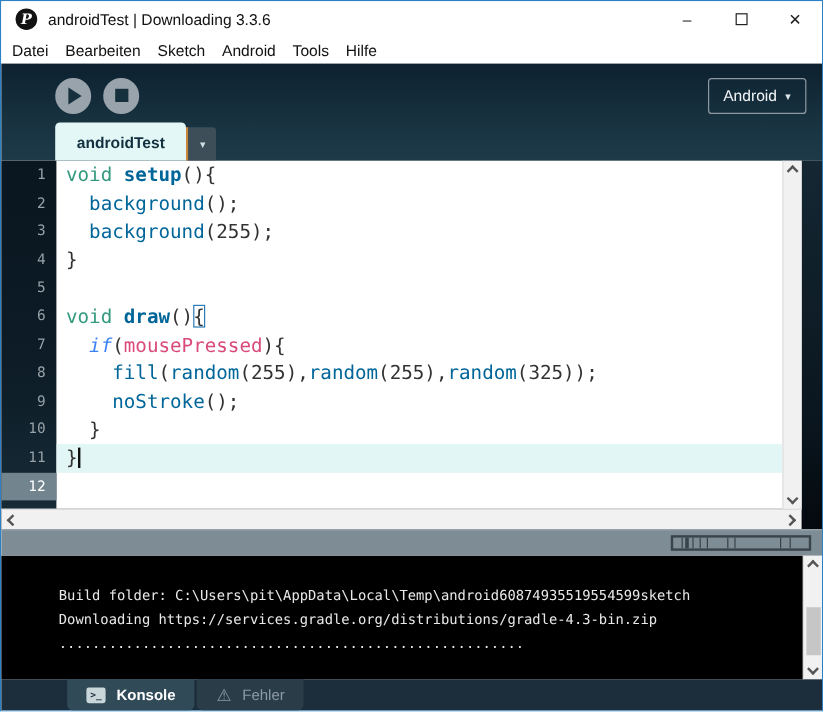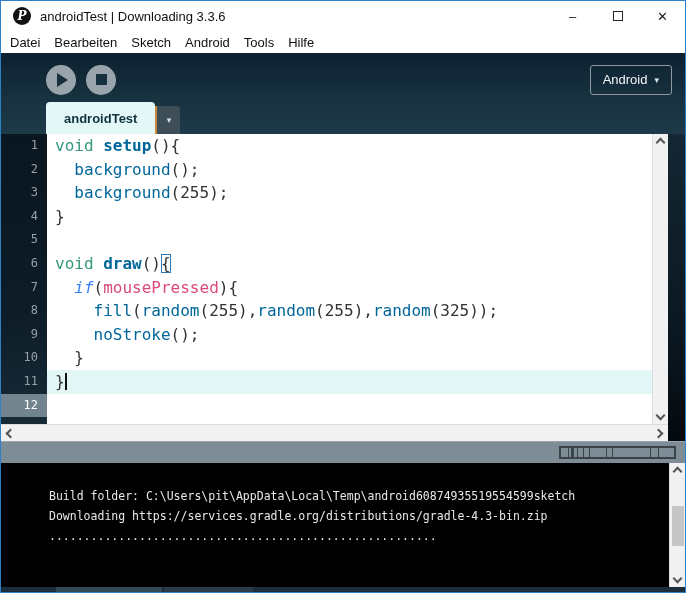"Build folder:" .console-zone { height: 124px -> 103px }
